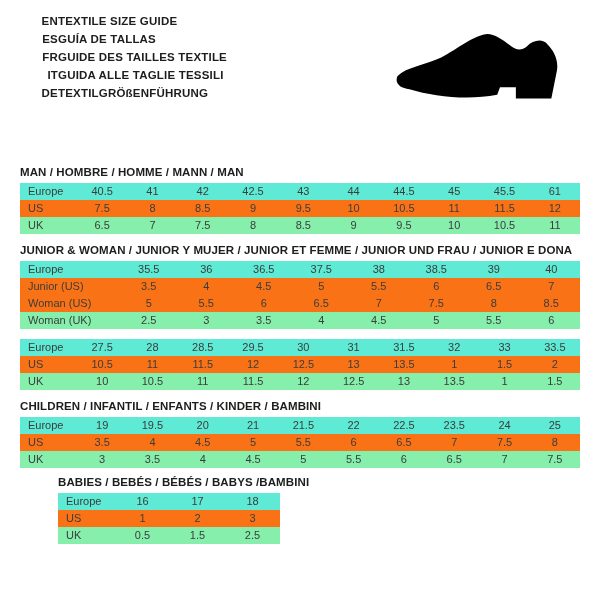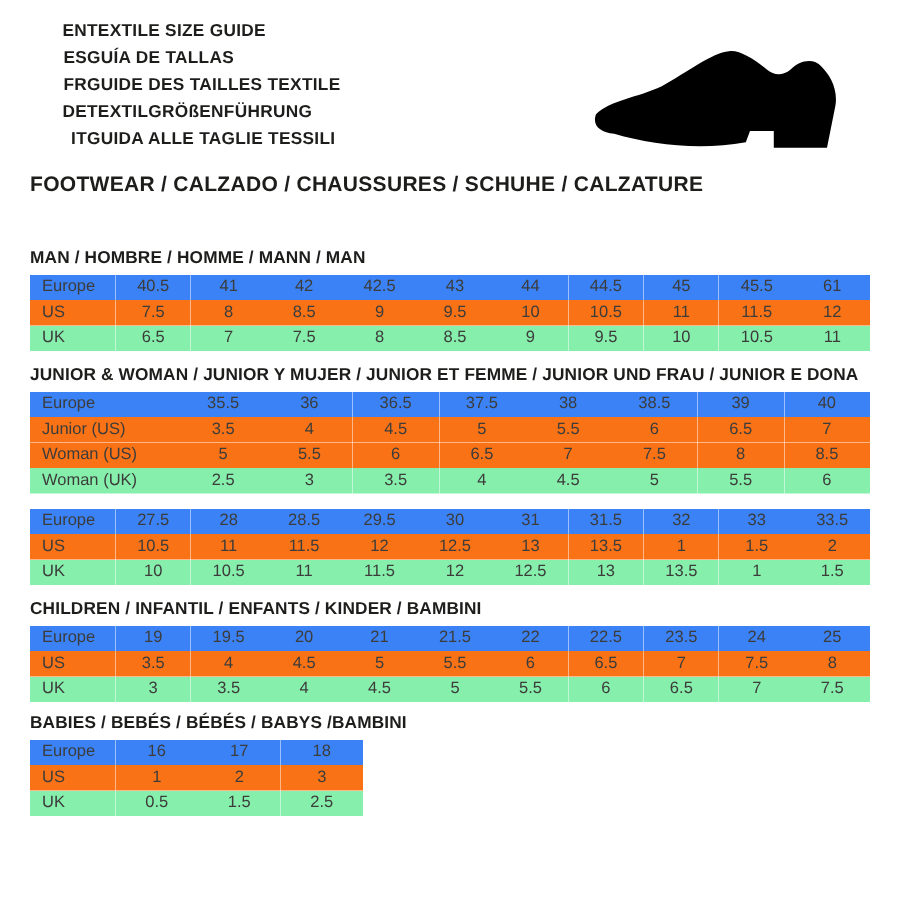"DE" li.lang-row { order: before "IT" -> after "IT" }
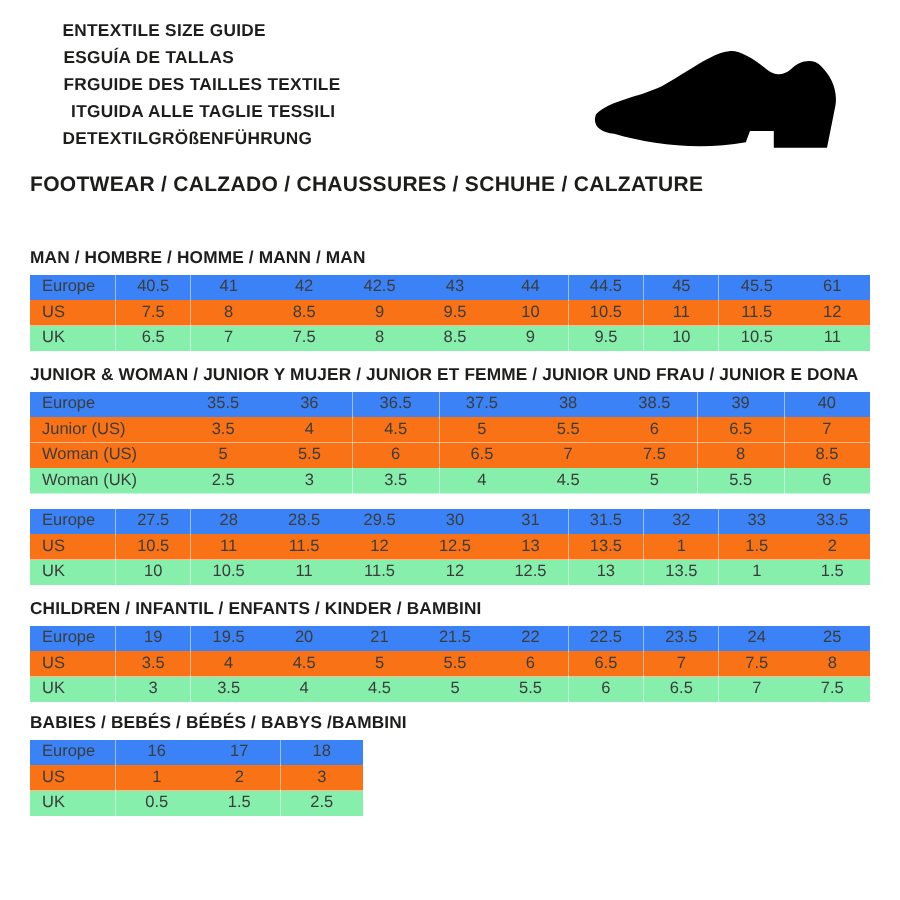"FOOTWEAR / CALZADO / CHAUSSURES" div.category-line { html: <div>FOOTWEAR / CALZADO / CHAUSSURES / SCHUHE / CALZATURE</div> -> none }
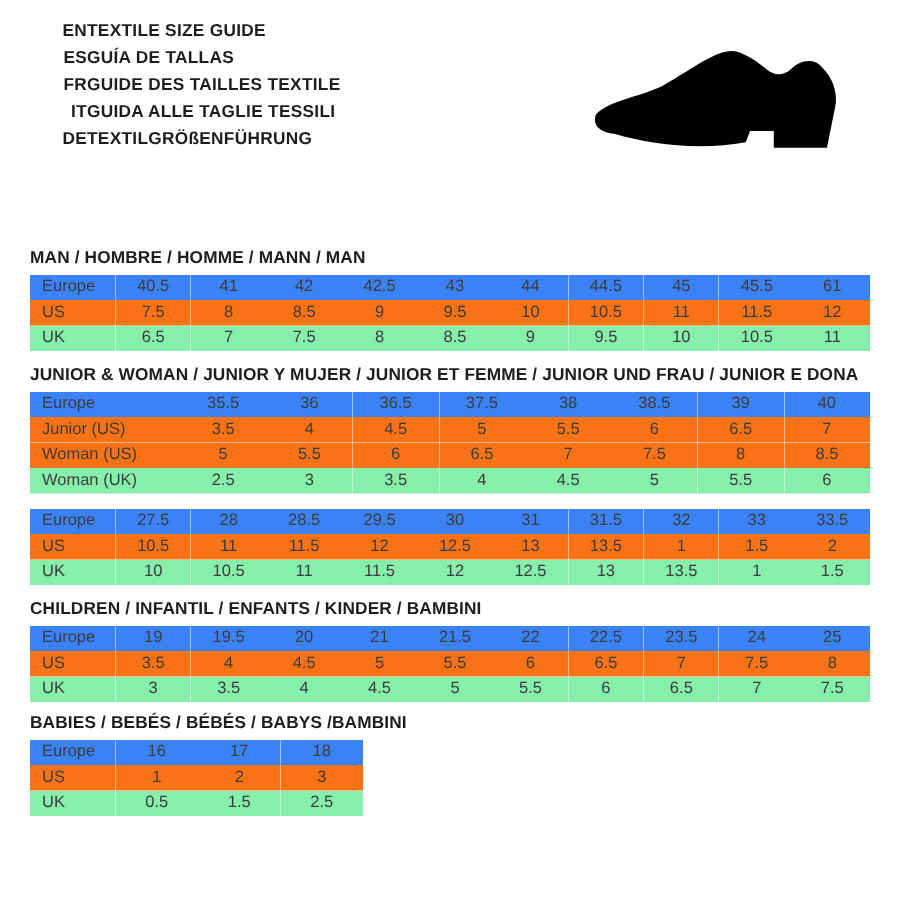"Europe" tr.hdr { background: #3b82f6 -> #5eead4 }
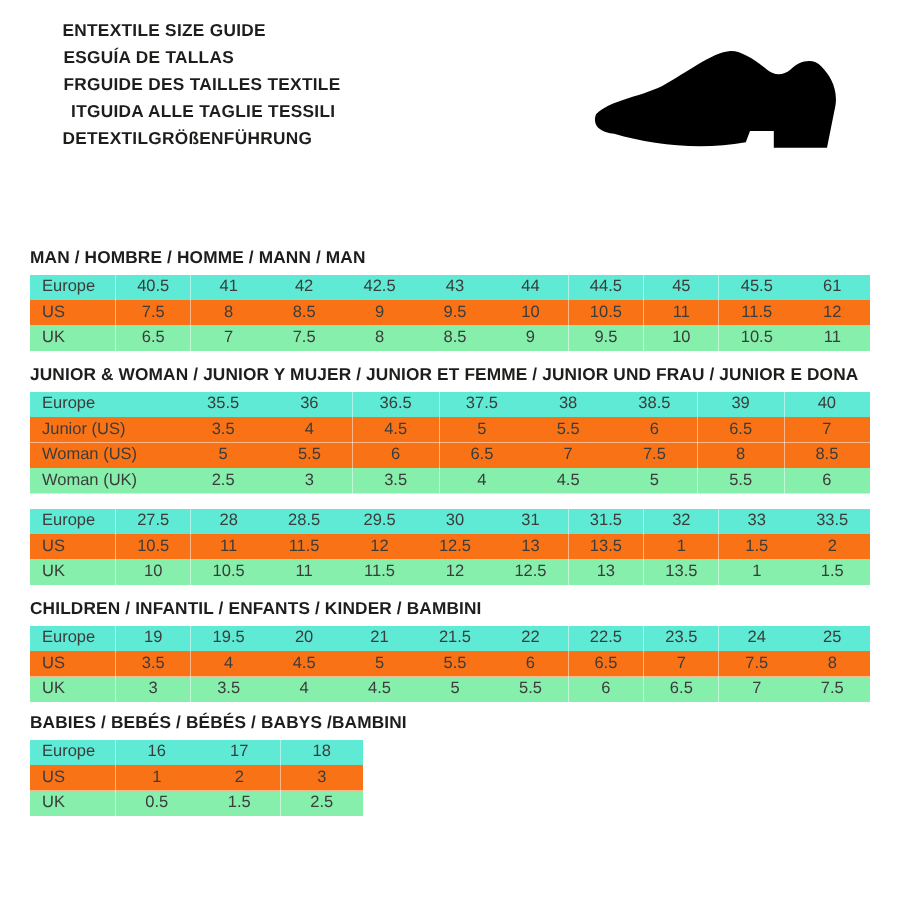"BABIES / BEBÉS / BÉBÉS" .tbl-4 { margin-left: none -> 38px }
